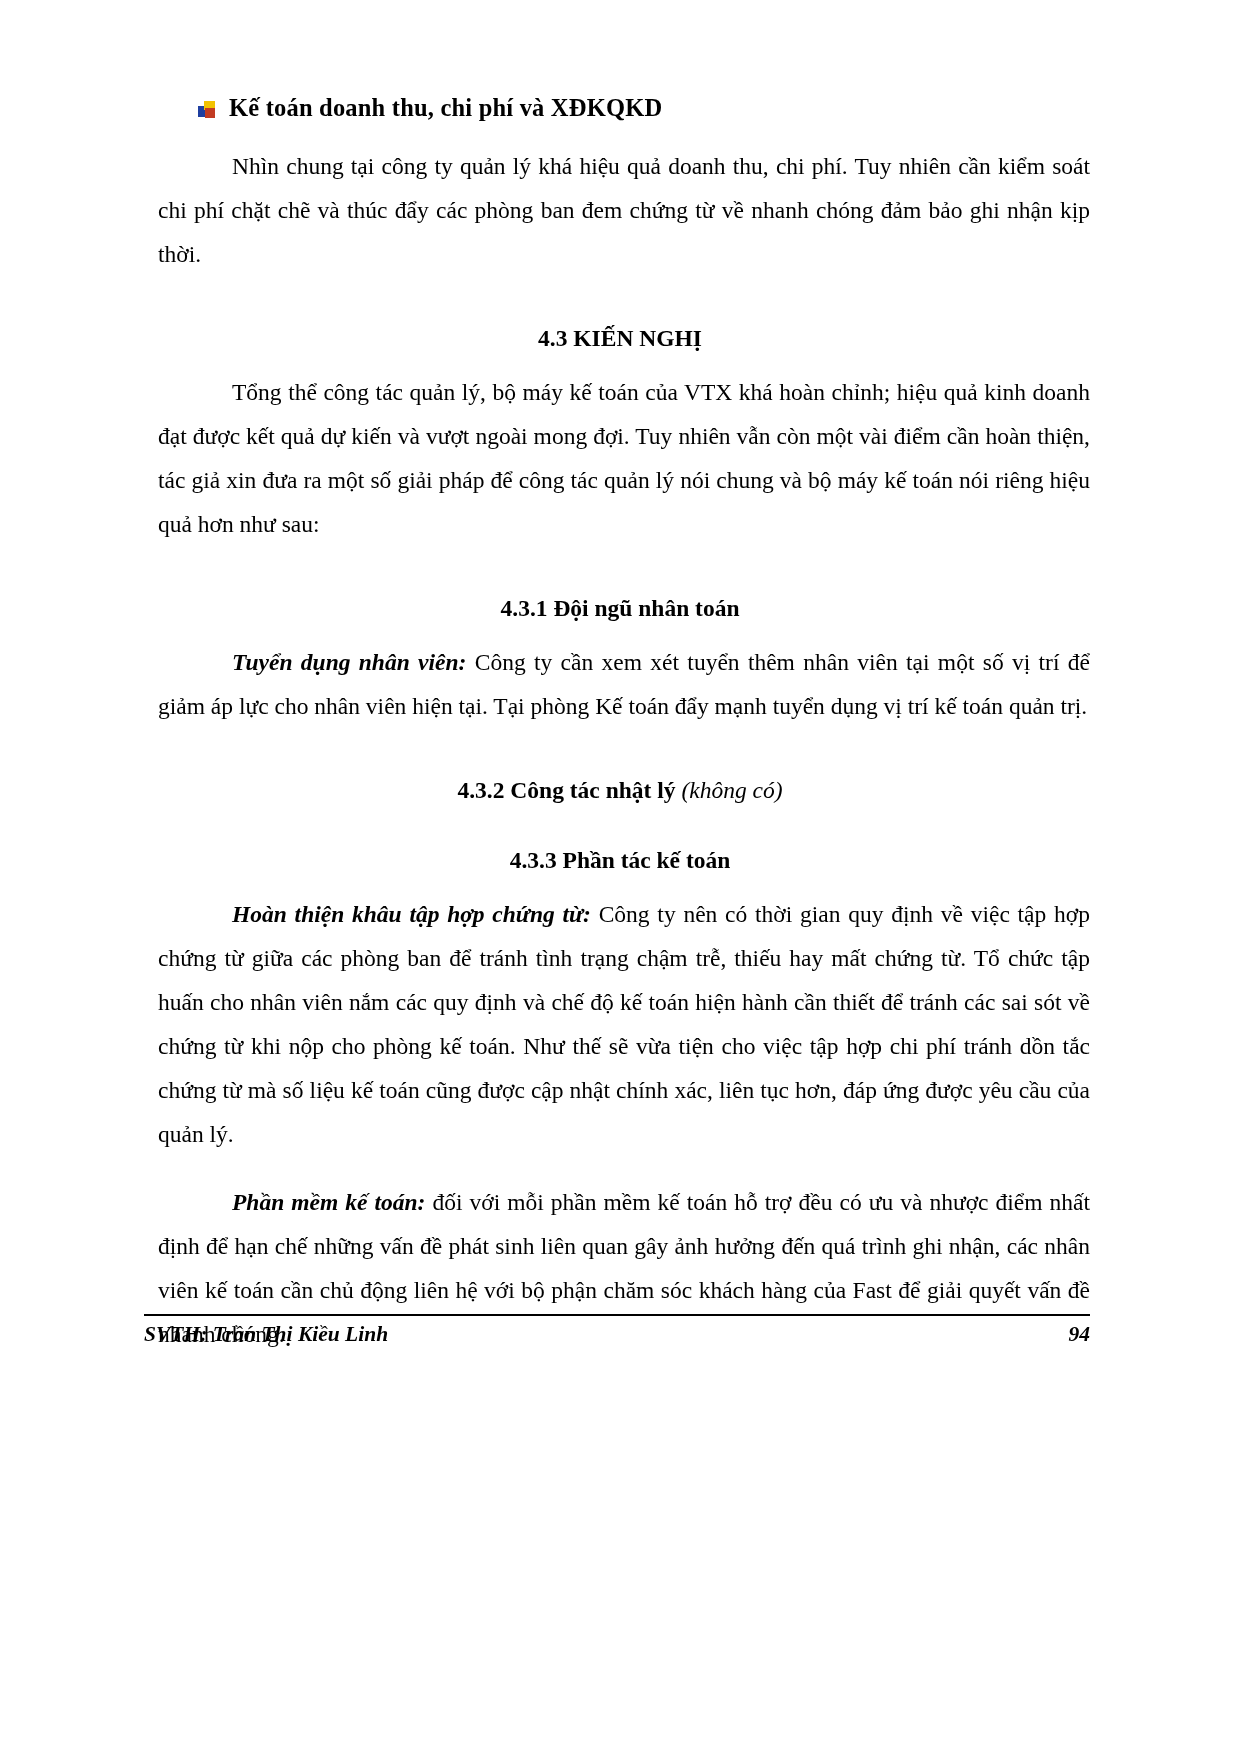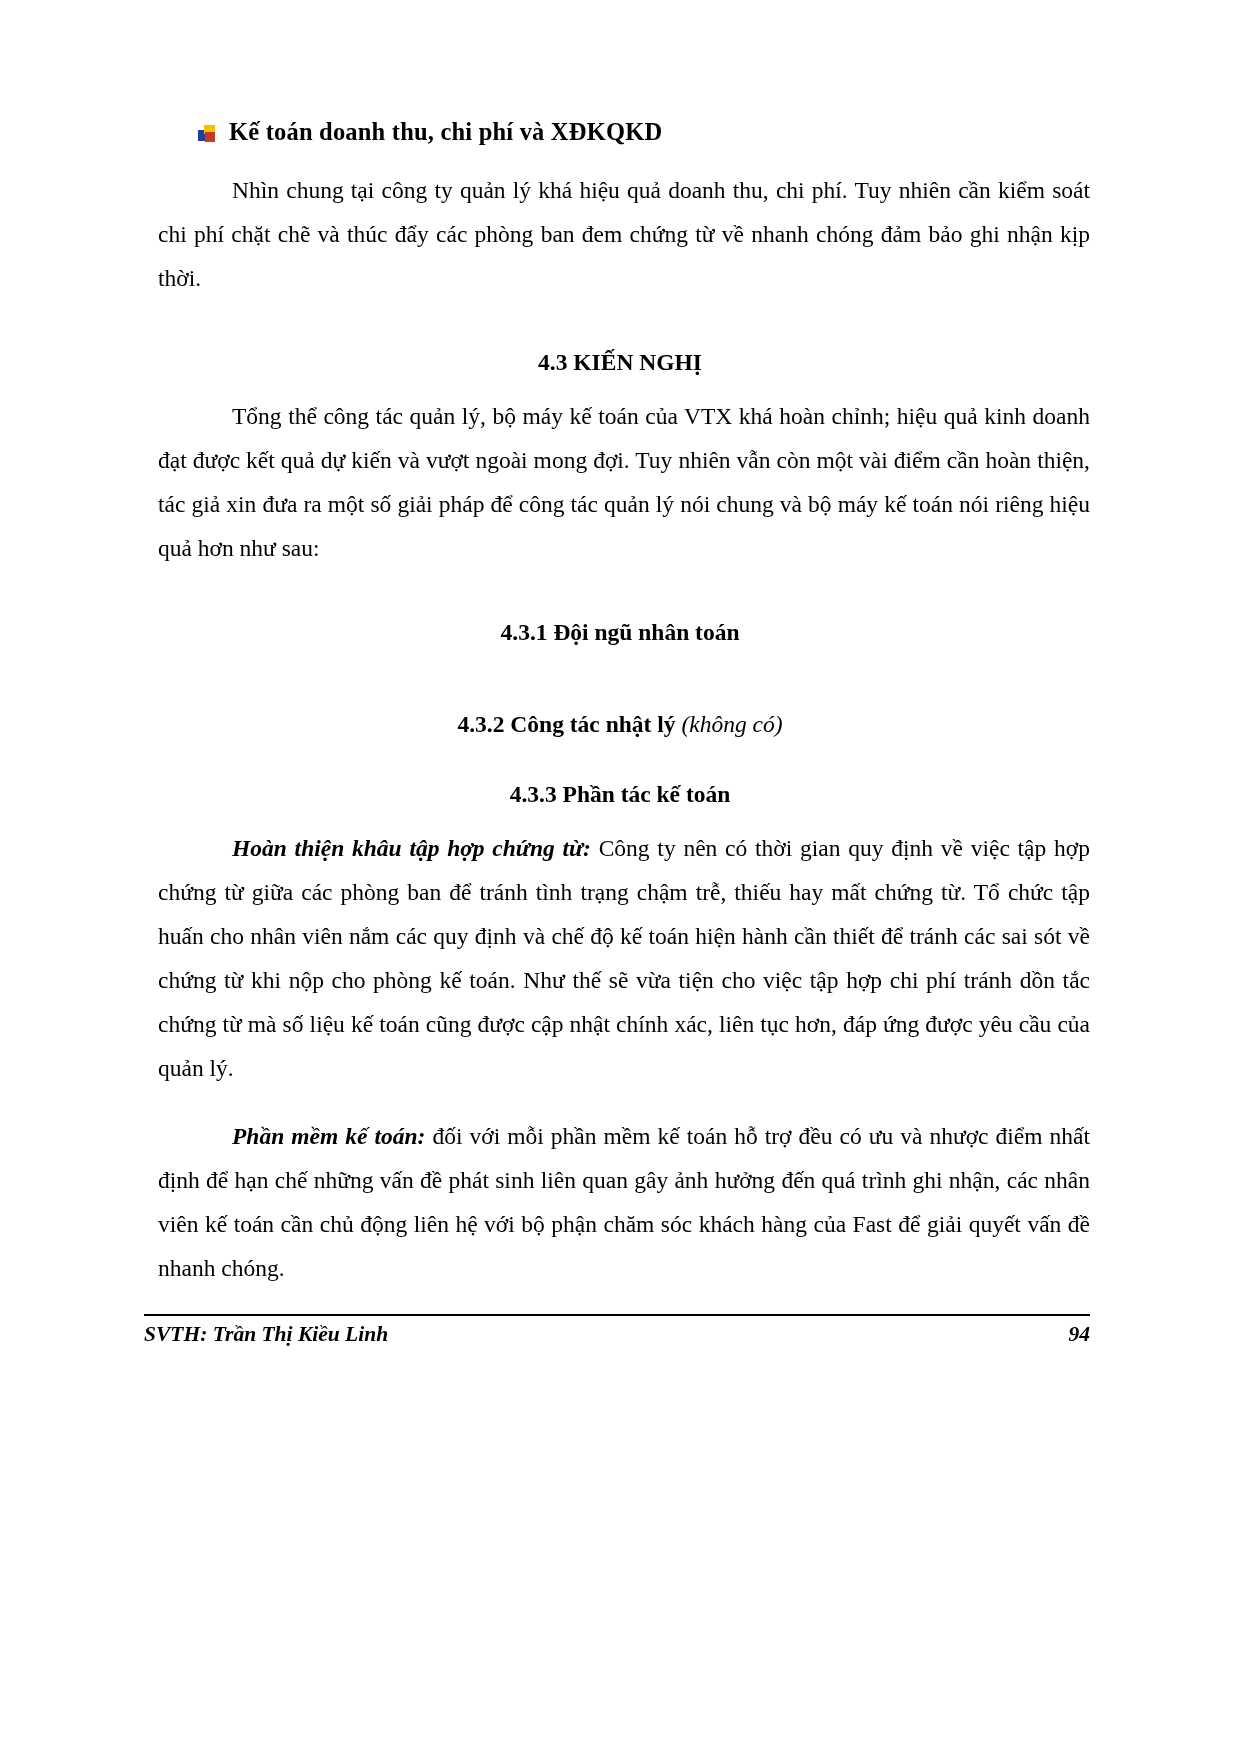"Kế toán doanh thu, chi" .page { padding: 116px 150px 0 150px -> 92px 150px 0 150px }
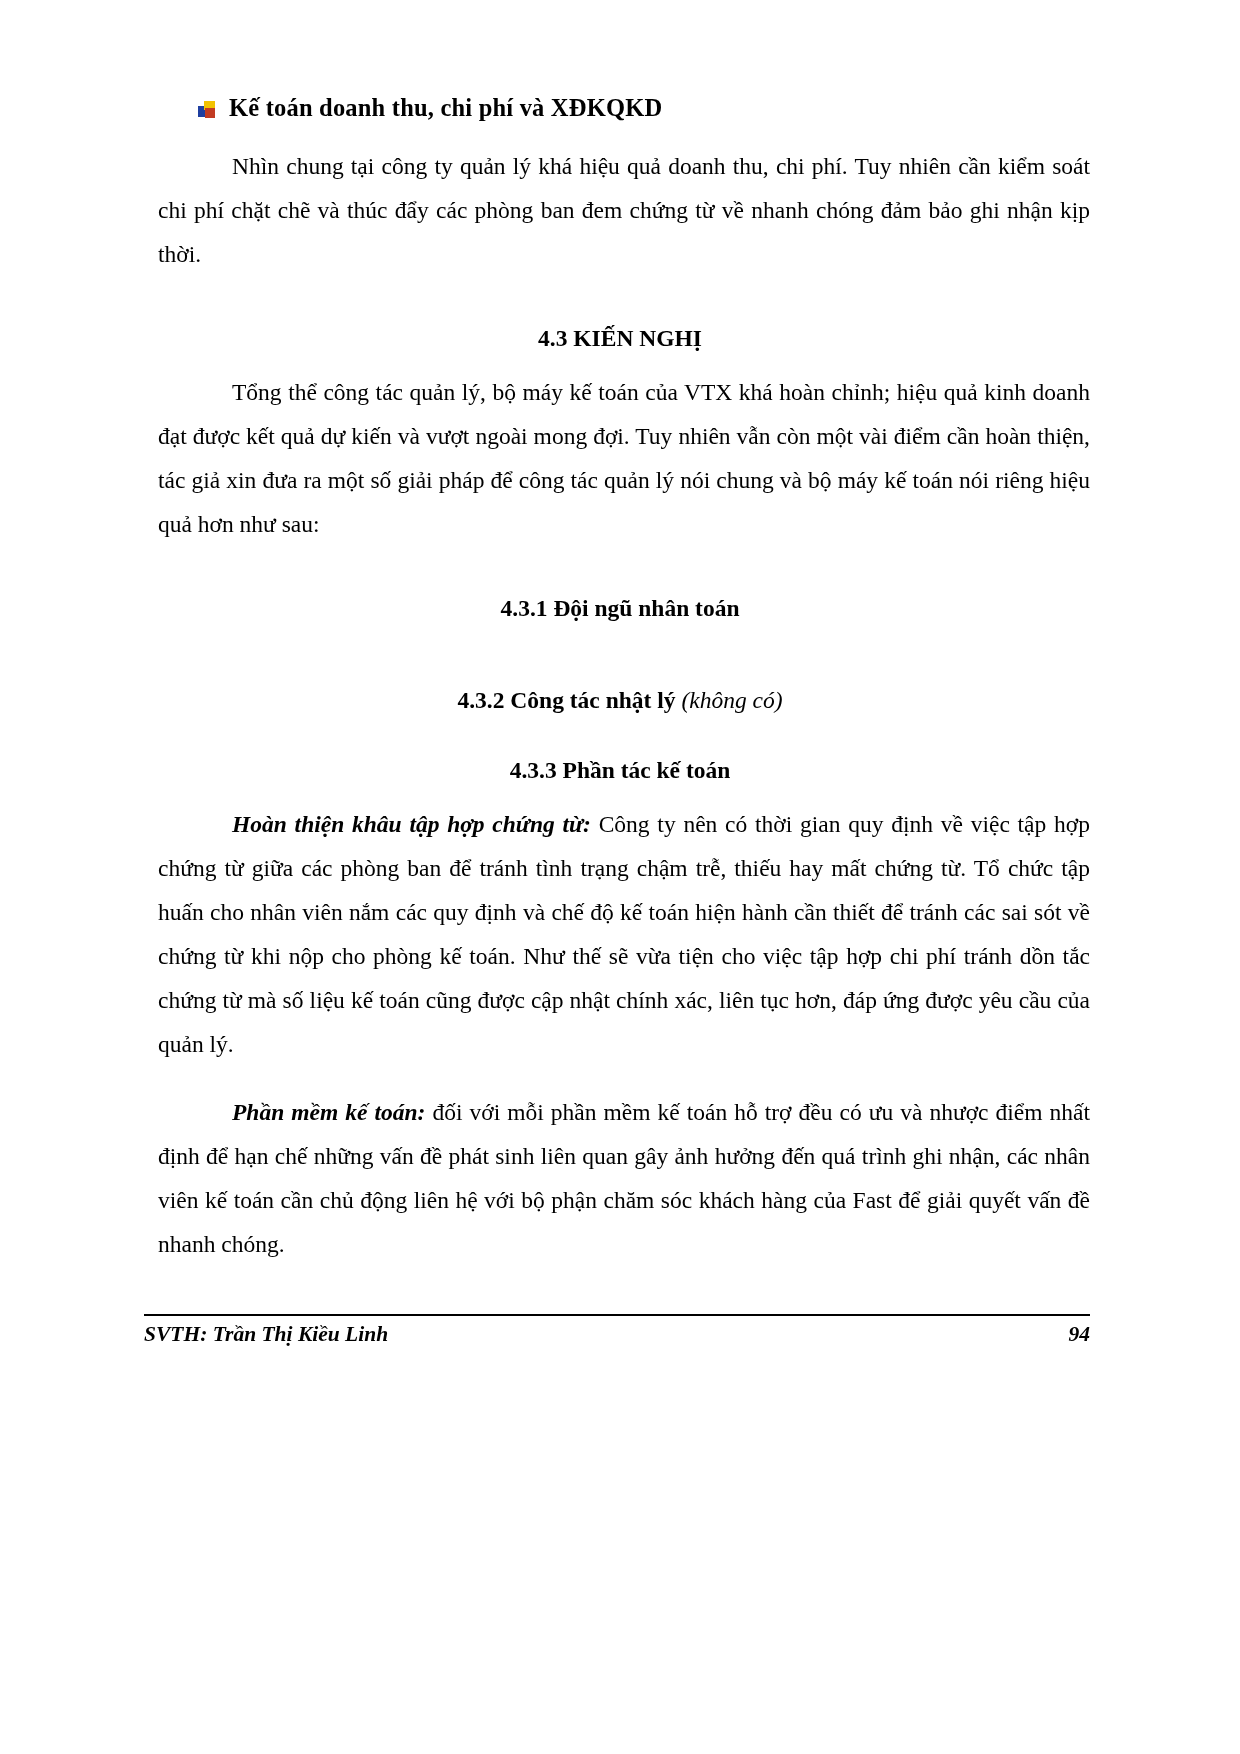"Tuyển dụng nhân viên: Công" p.body-par { html: none -> <p><span>Tuyển dụng nhân viên:</span><span> Công ty cần xem xét tuyển thêm nhân viên tại một số vị trí để giảm áp lực cho nhân viên hiện tại. Tại phòng Kế toán đẩy mạnh tuyển dụng vị trí kế toán quản trị.</span></p> }
